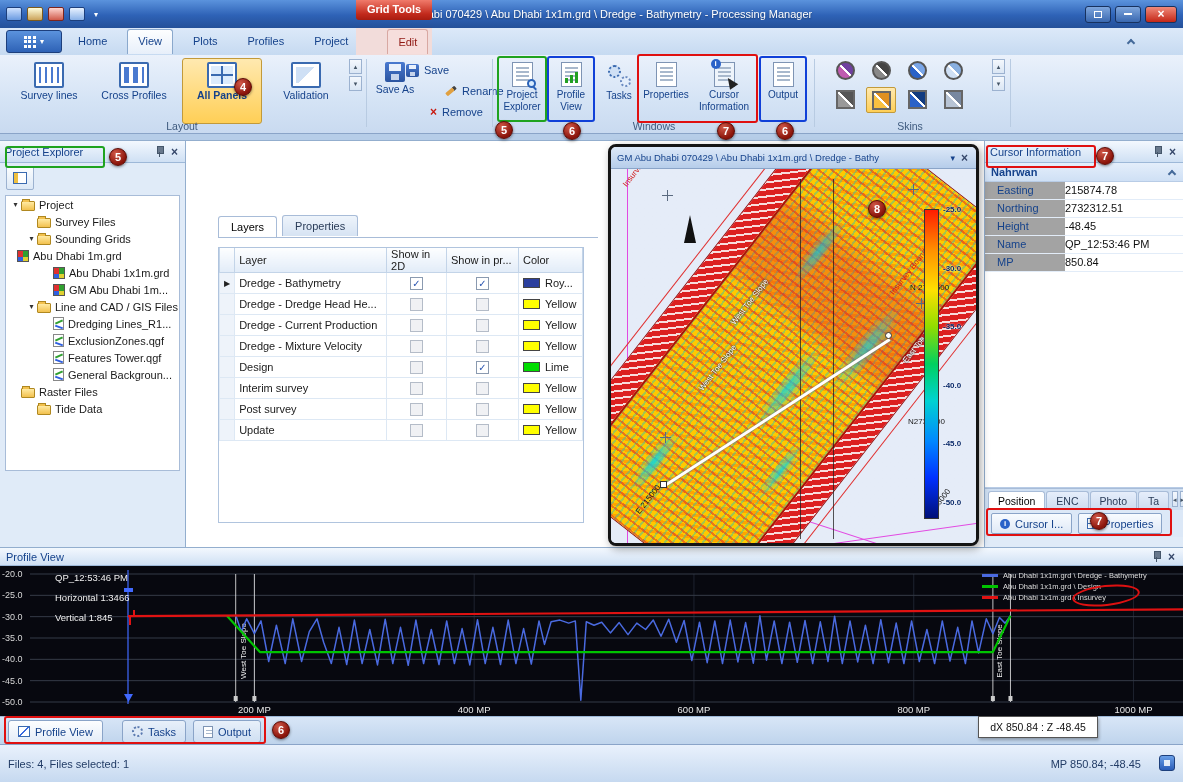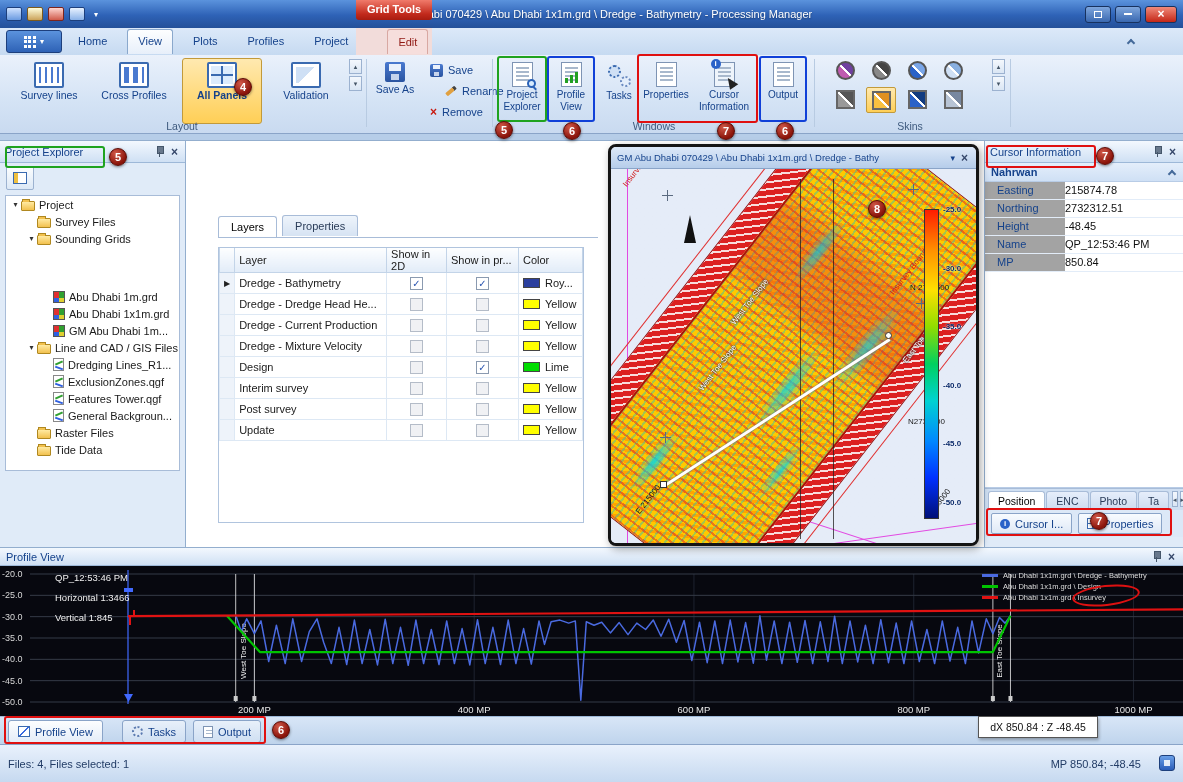"Save" div.smallbtn { left: 424px -> 400px }
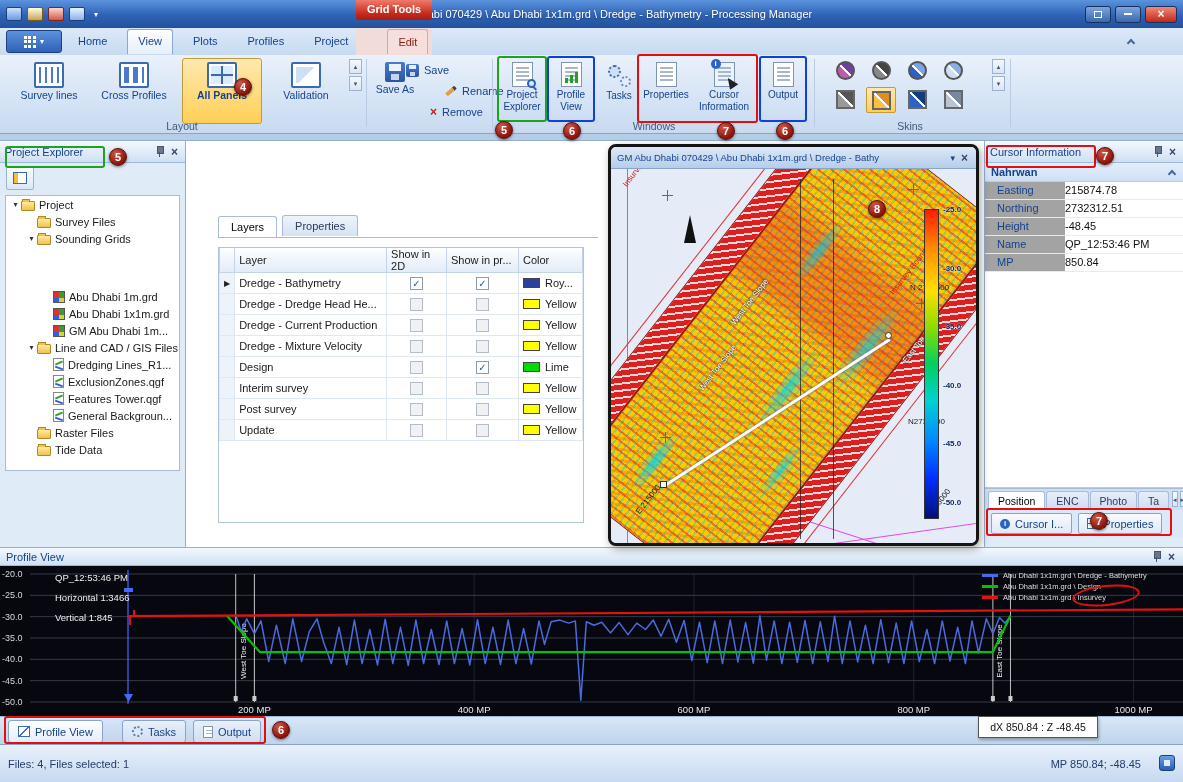"Abu Dhabi 1m.grd" div.trow { margin-top: 41px -> none; padding-left: 36px -> none }
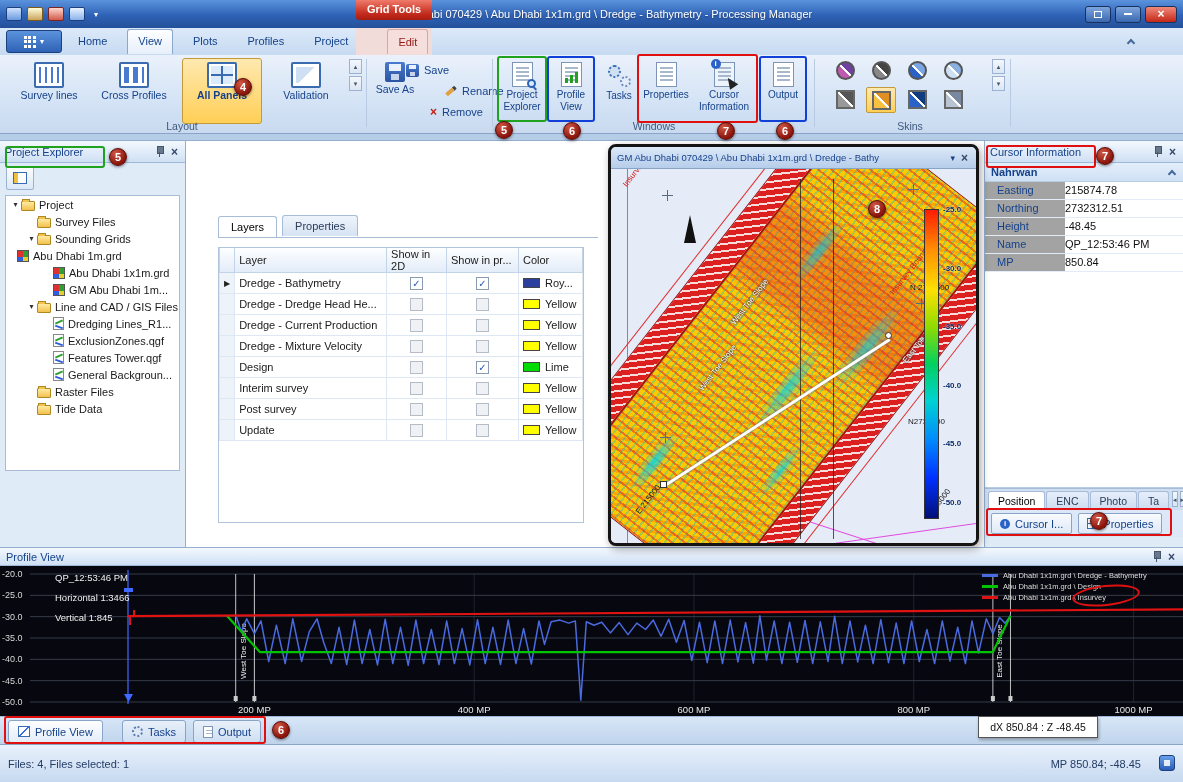"Raster Files" div.trow { padding-left: 20px -> 4px }
